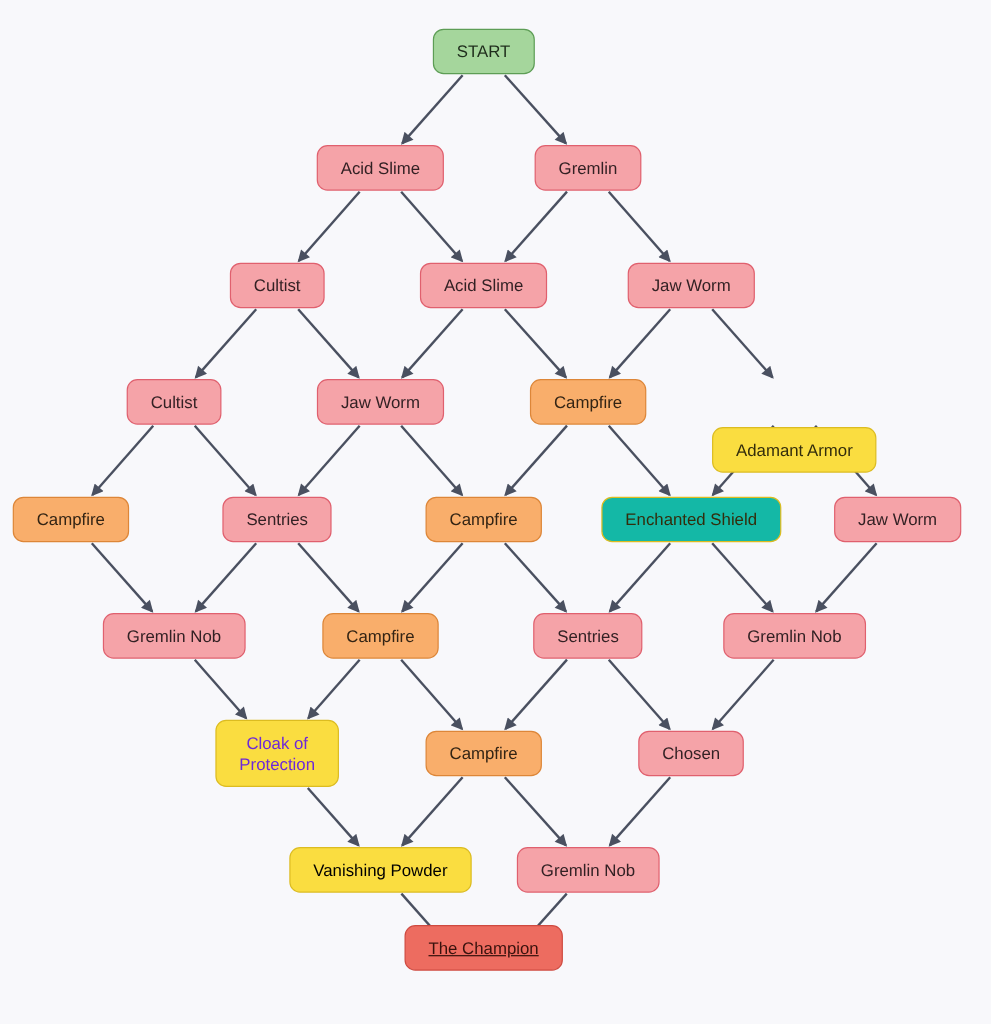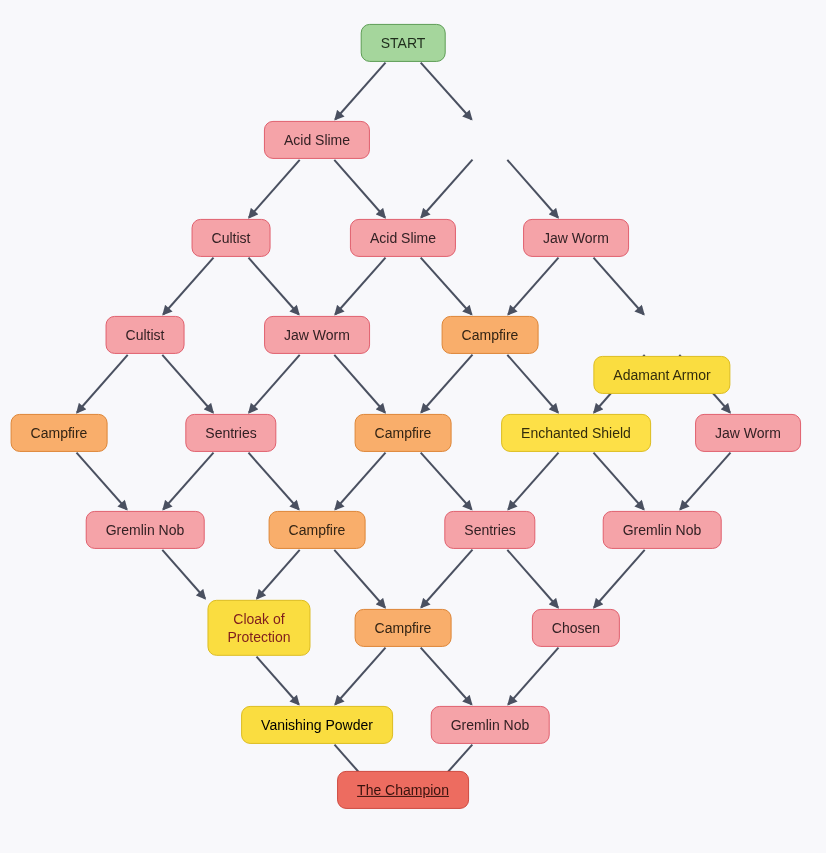"Gremlin" div.node { html: none -> <div><span>Gremlin</span></div> }
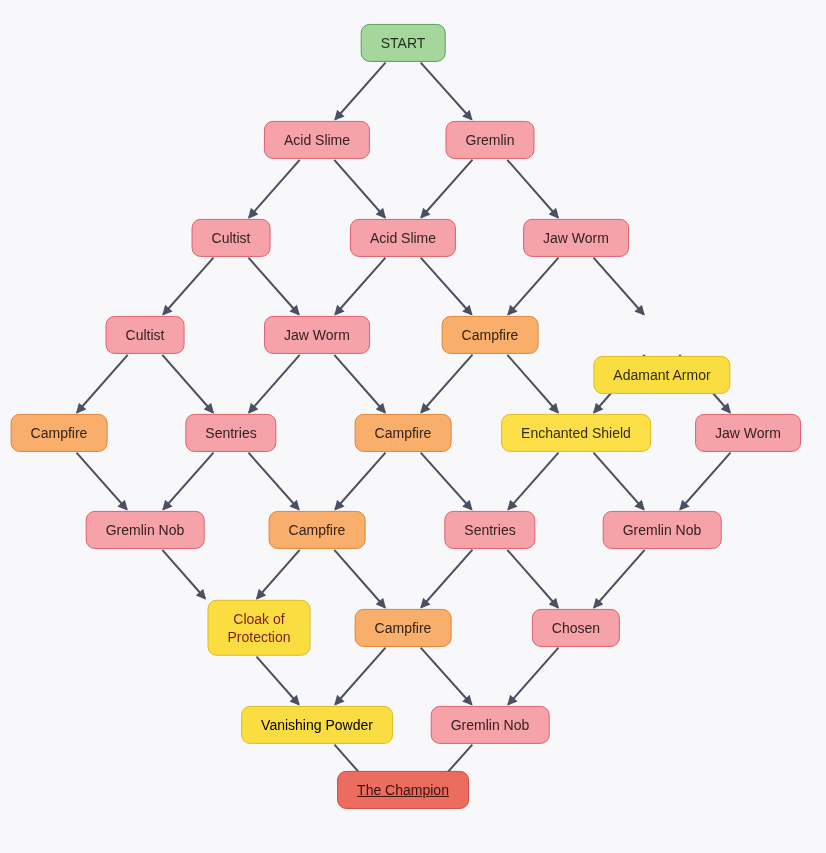"Enchanted Shield" div.node { background: #fde047 -> #14b8a6 }
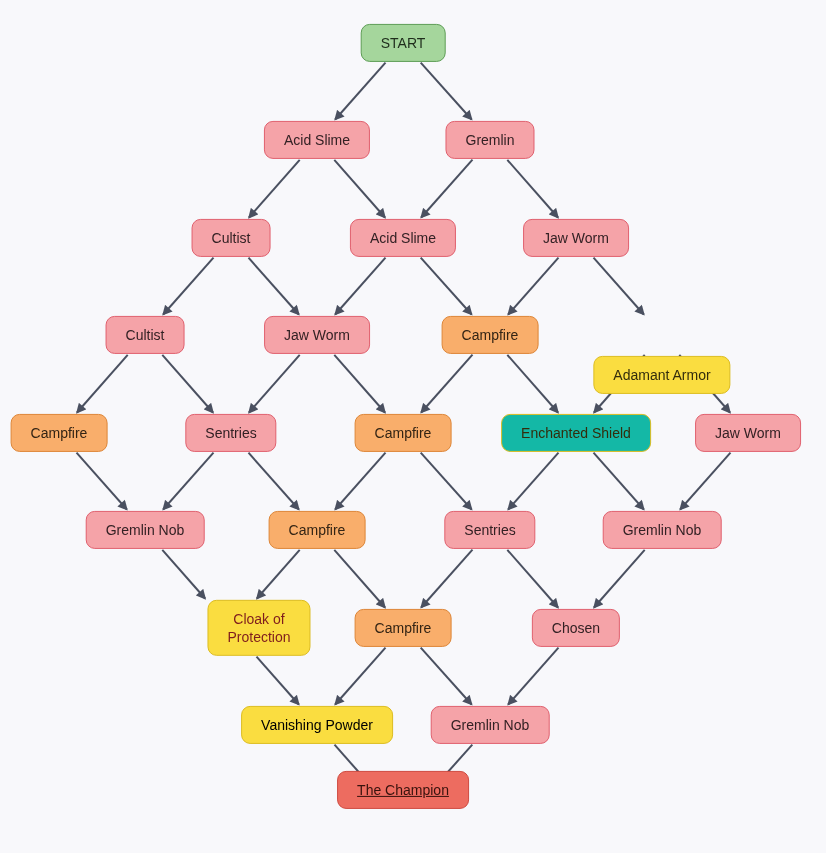"Cloak of" div.node { color: #7f1d1d -> #6d28d9; margin-left: 28px -> none }
